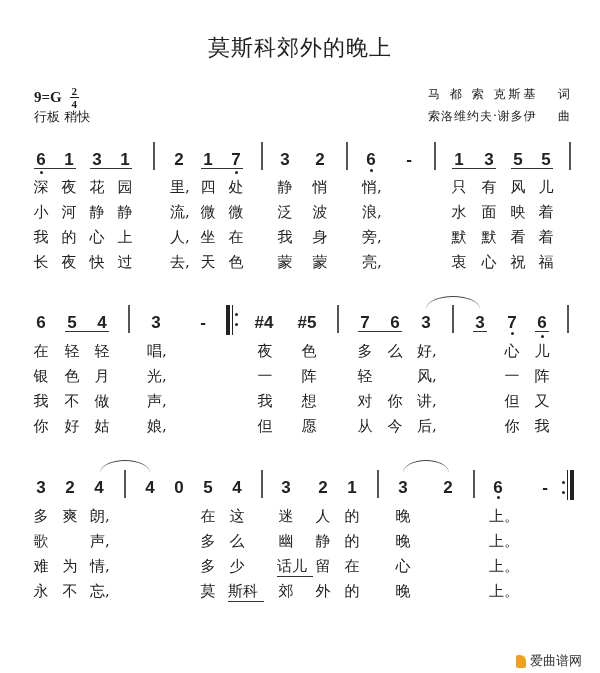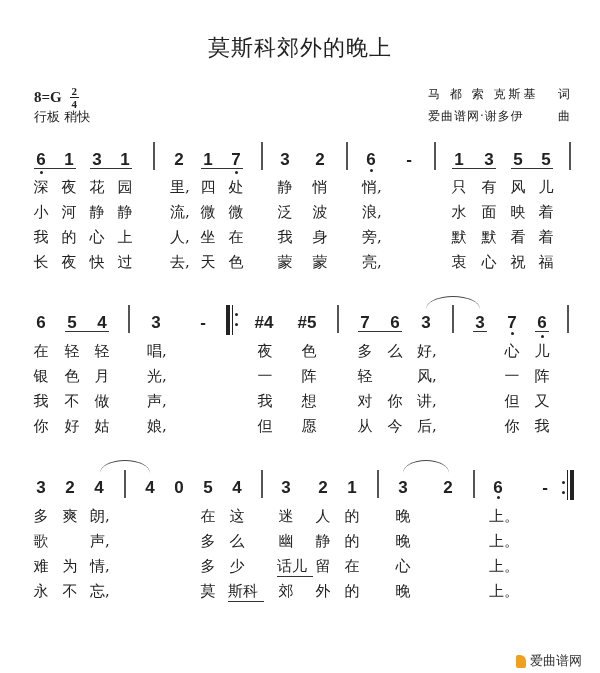"8=G" span { text: 8 -> 9 }
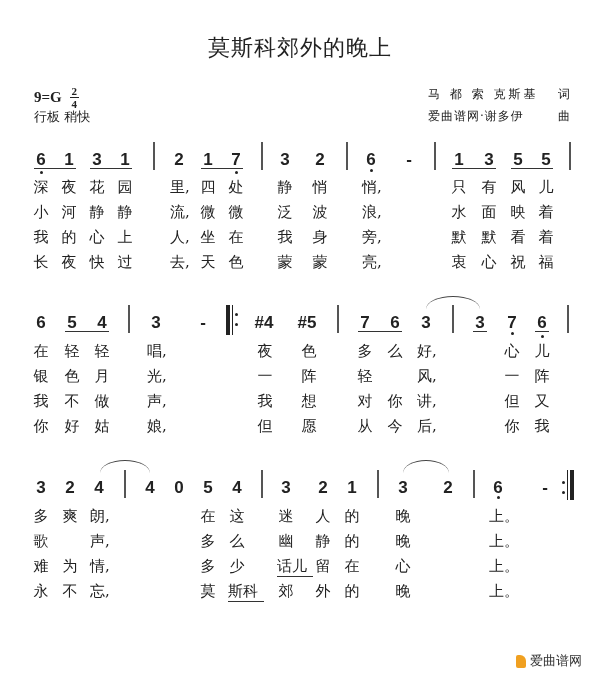"爱曲谱网·谢多伊" div.abs { text: 爱曲谱网 -> 索洛维约夫 }
